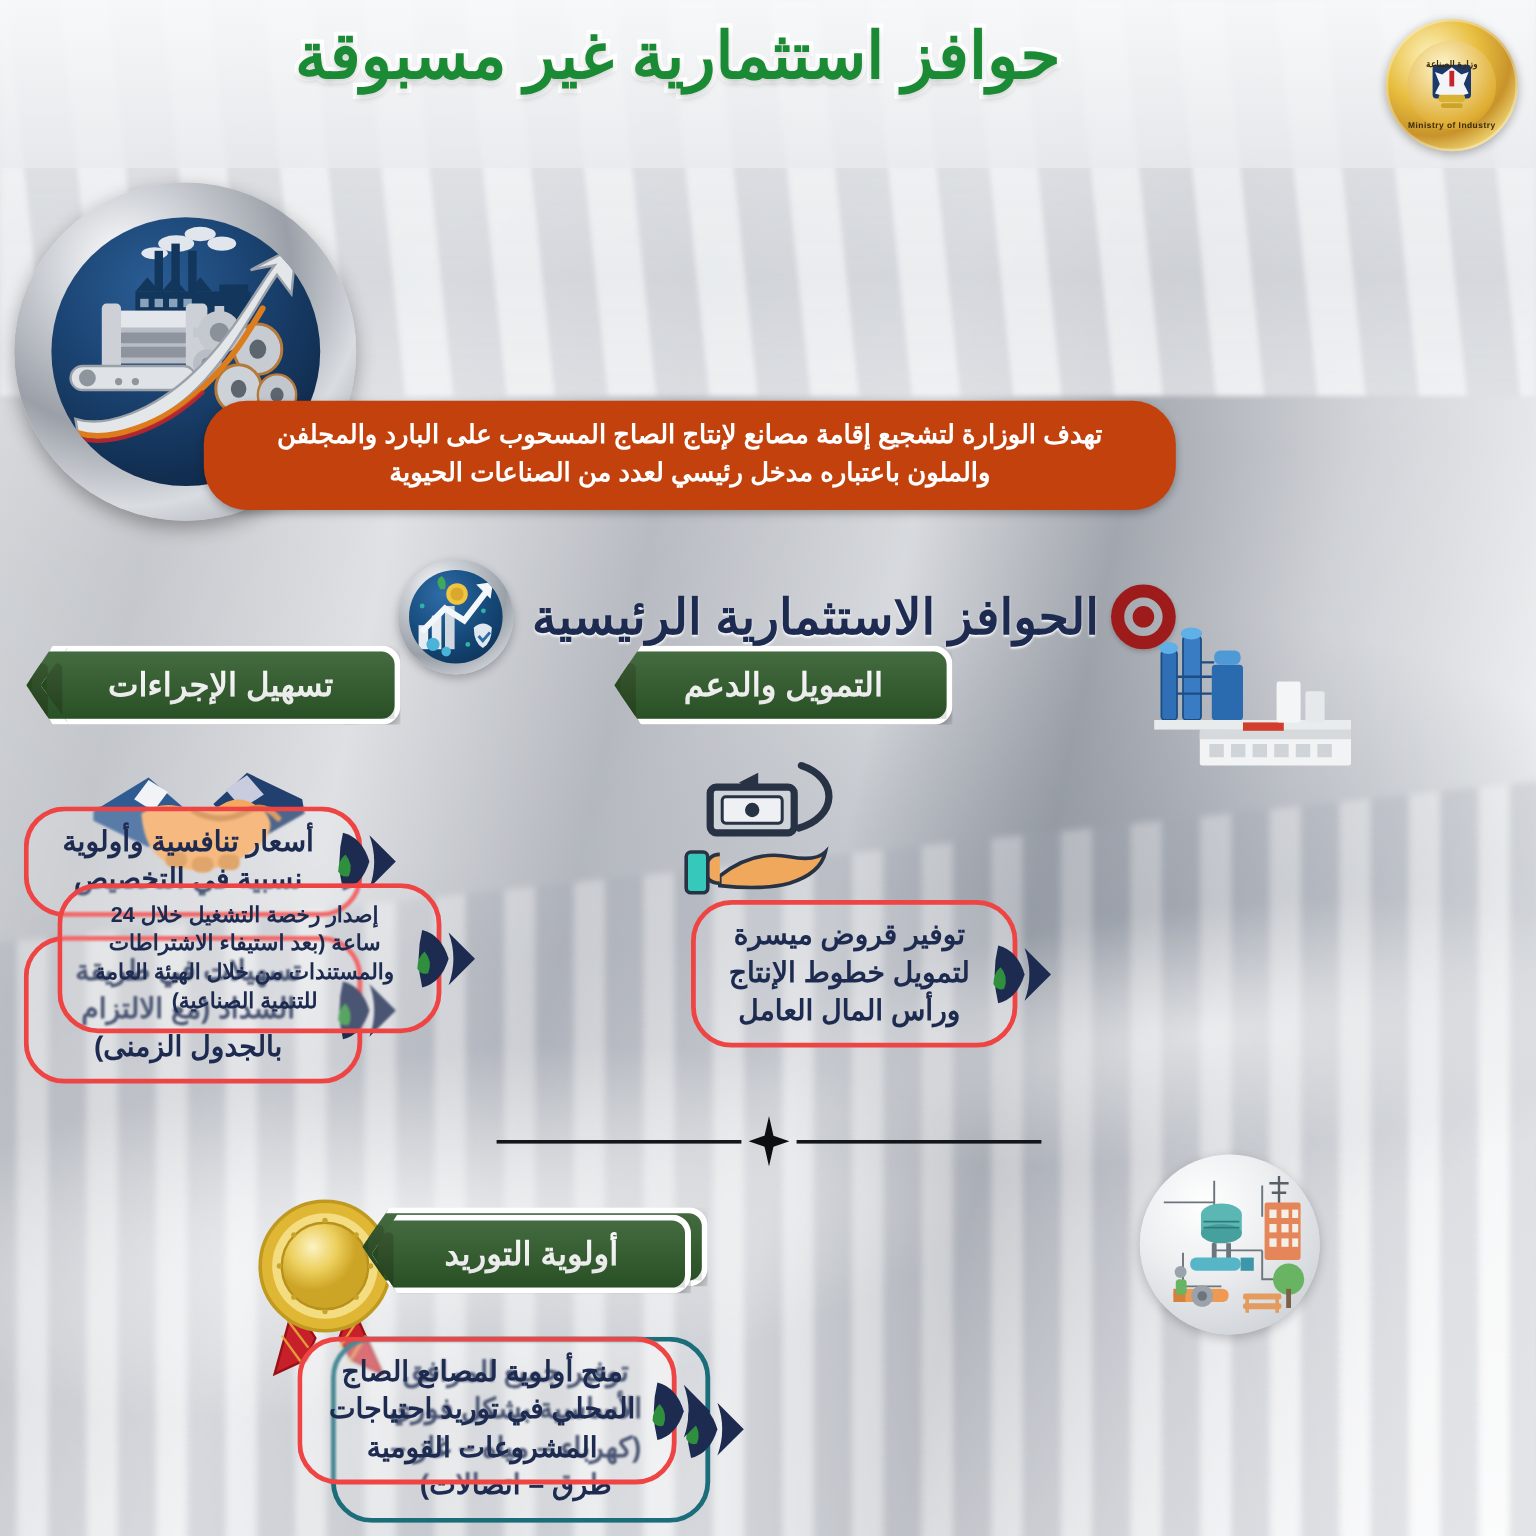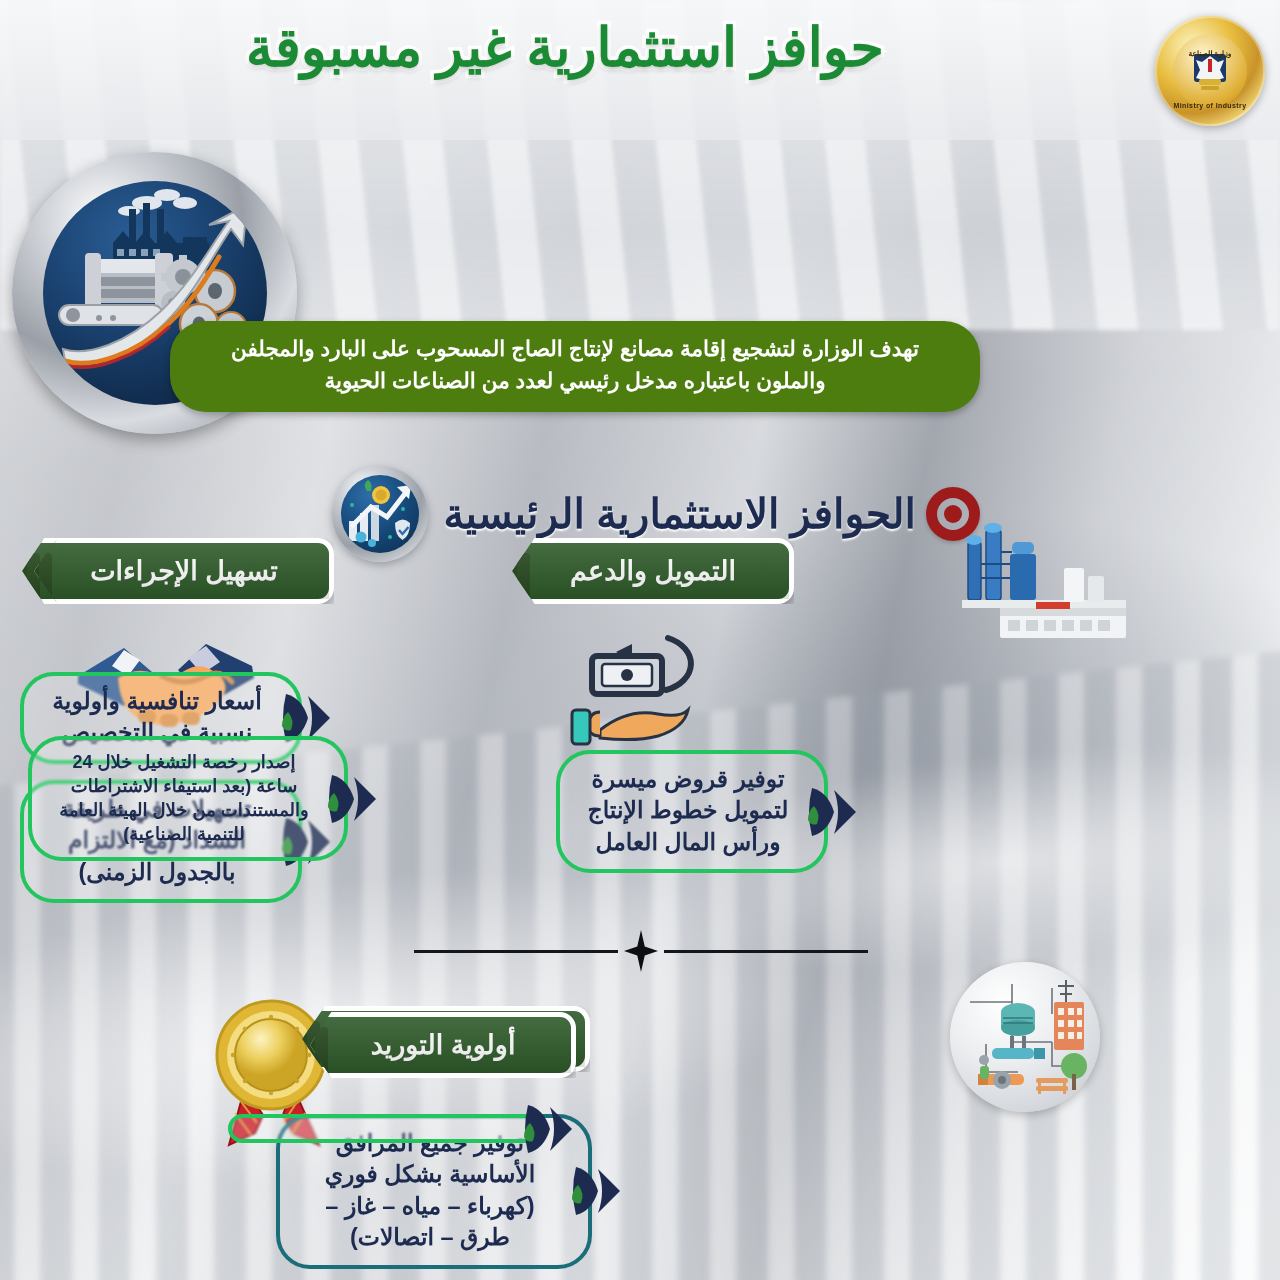"تهدف الوزارة لتشجيع إقامة مصانع" .goal-banner { background: #4d7c0f -> #c2410c; top: 321px -> 334px }
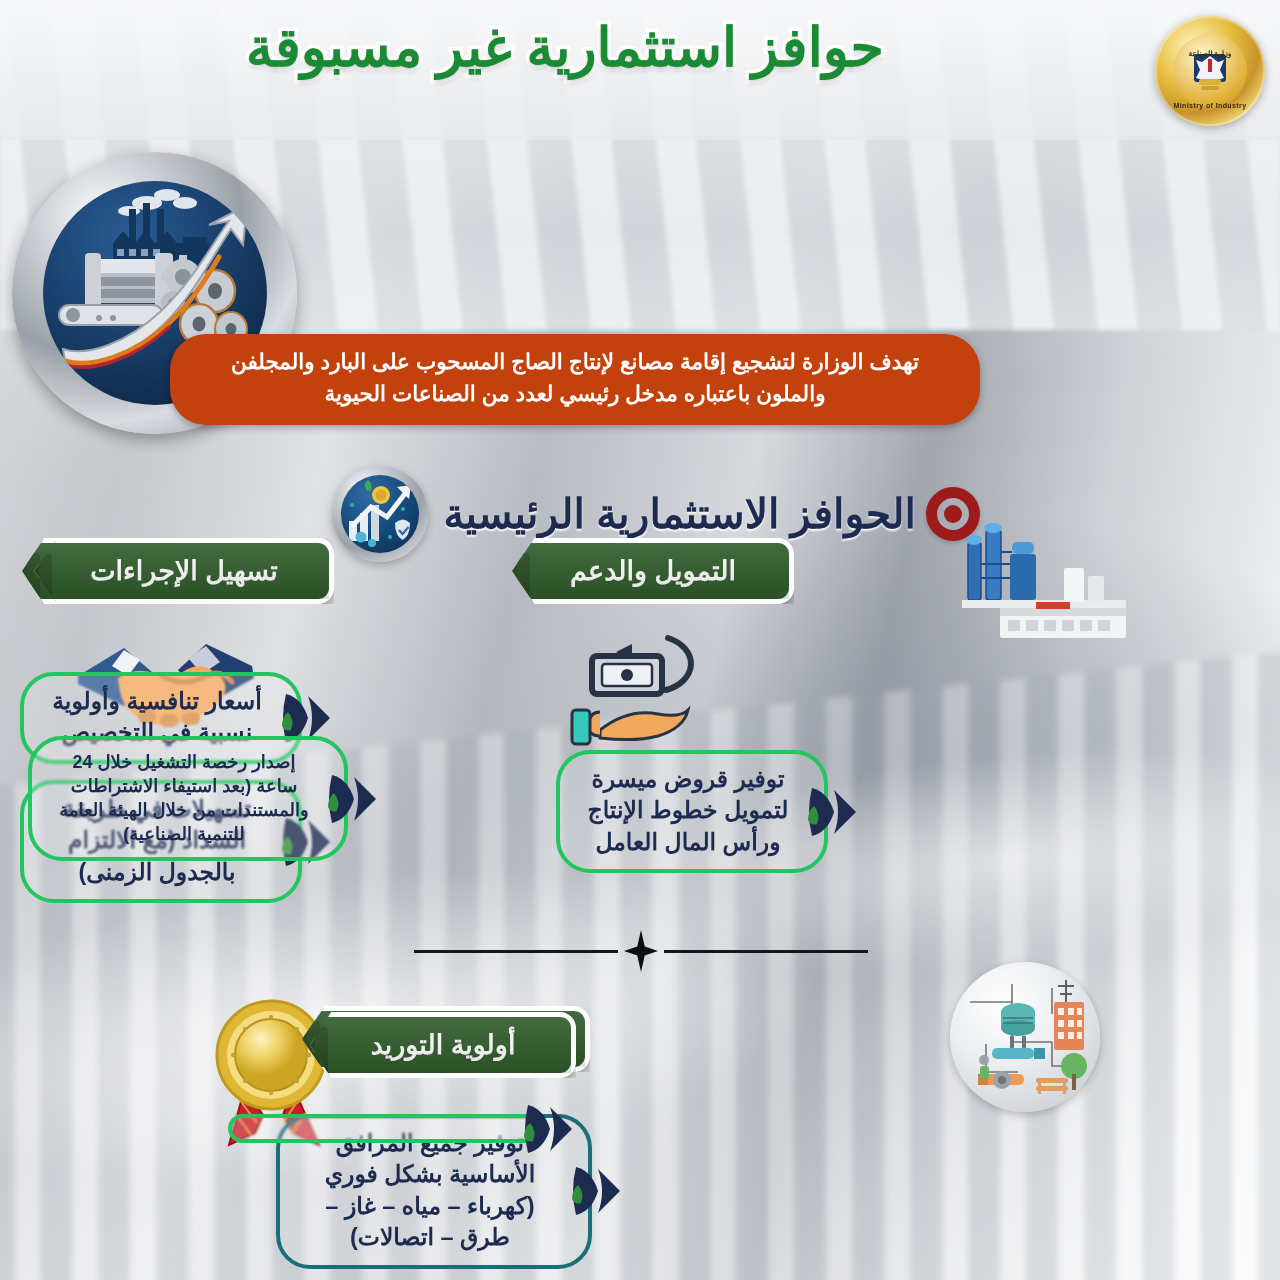"أسعار تنافسية وأولوية نسبية في" .card { border: 4px solid #22c55e -> 4px solid #ef4444; margin-left: none -> 20px }
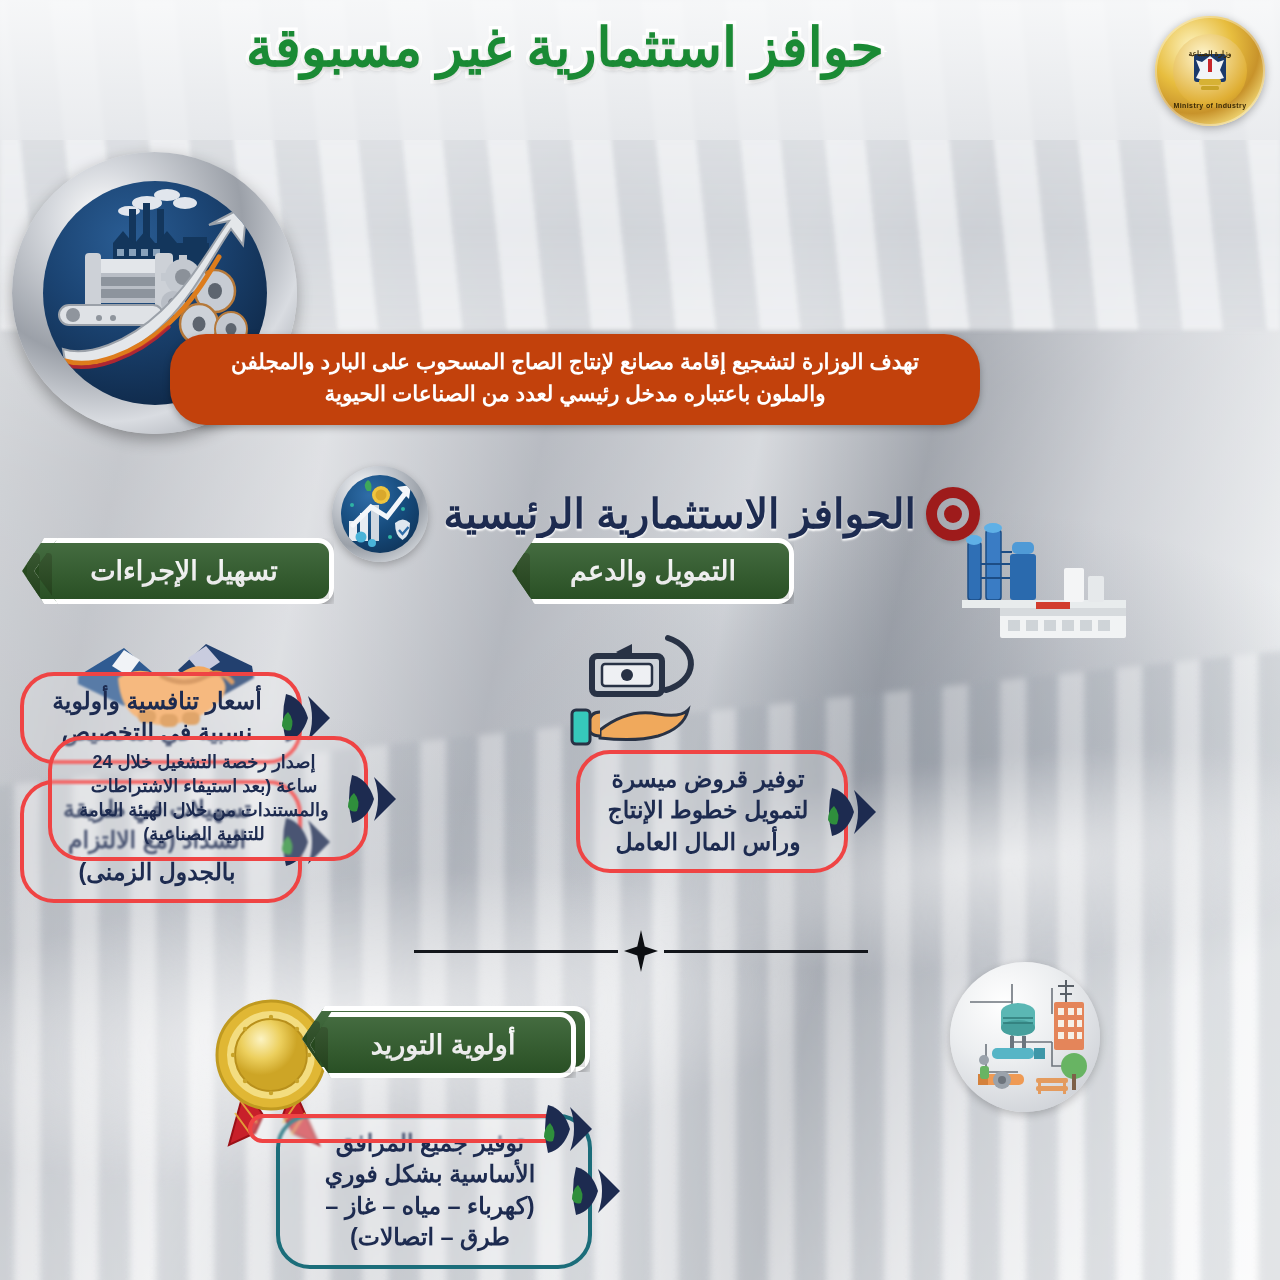"منح أولوية لمصانع الصاج المحلي" span { html: none -> <span>منح أولوية لمصانع الصاج المحلي في توريد احتياجات المشروعات القومية</span> }
